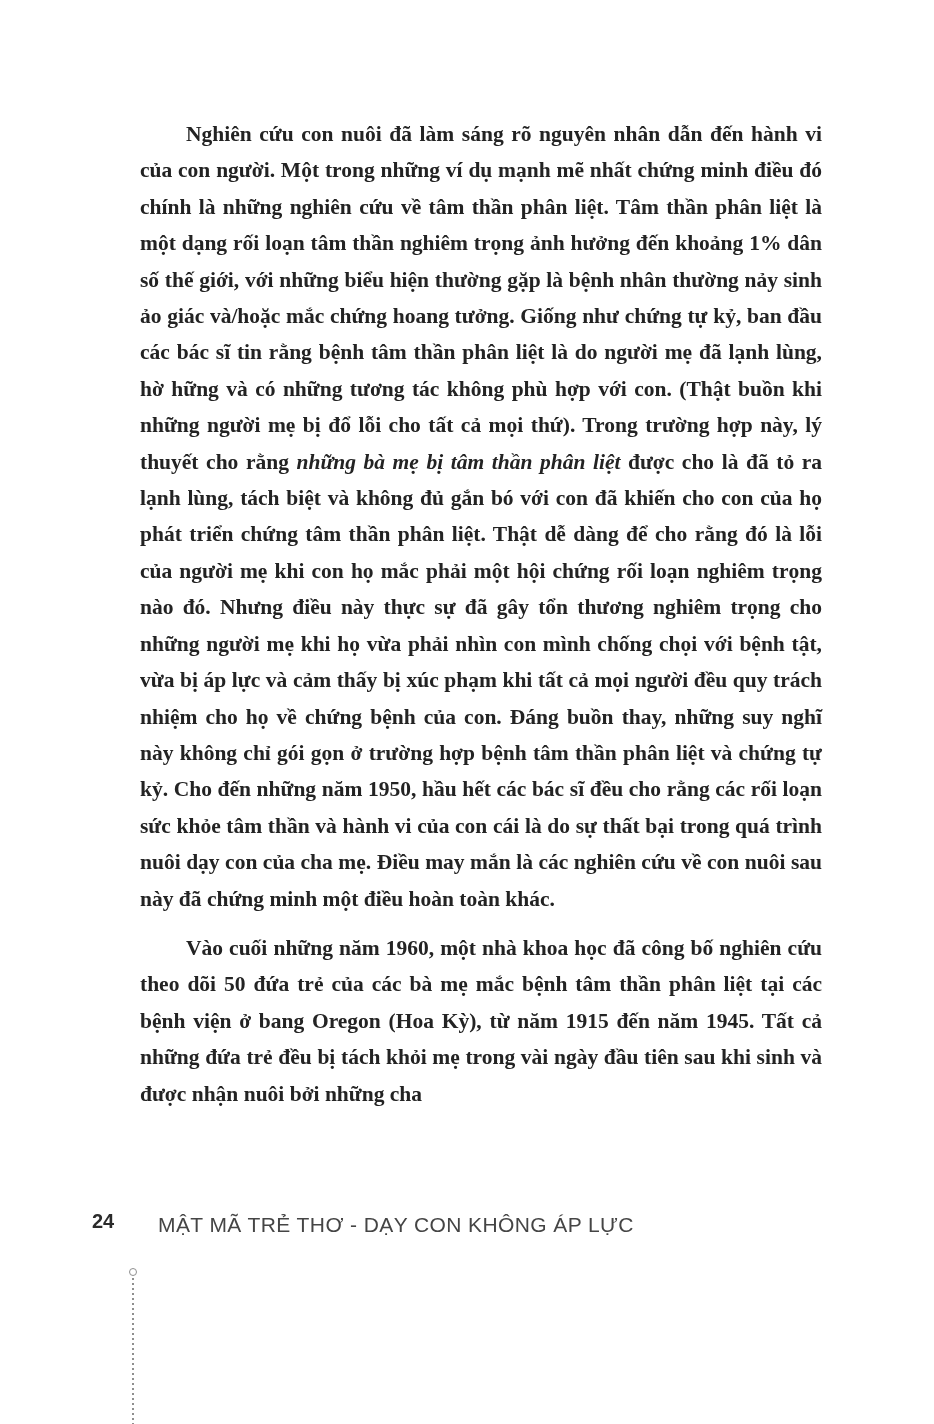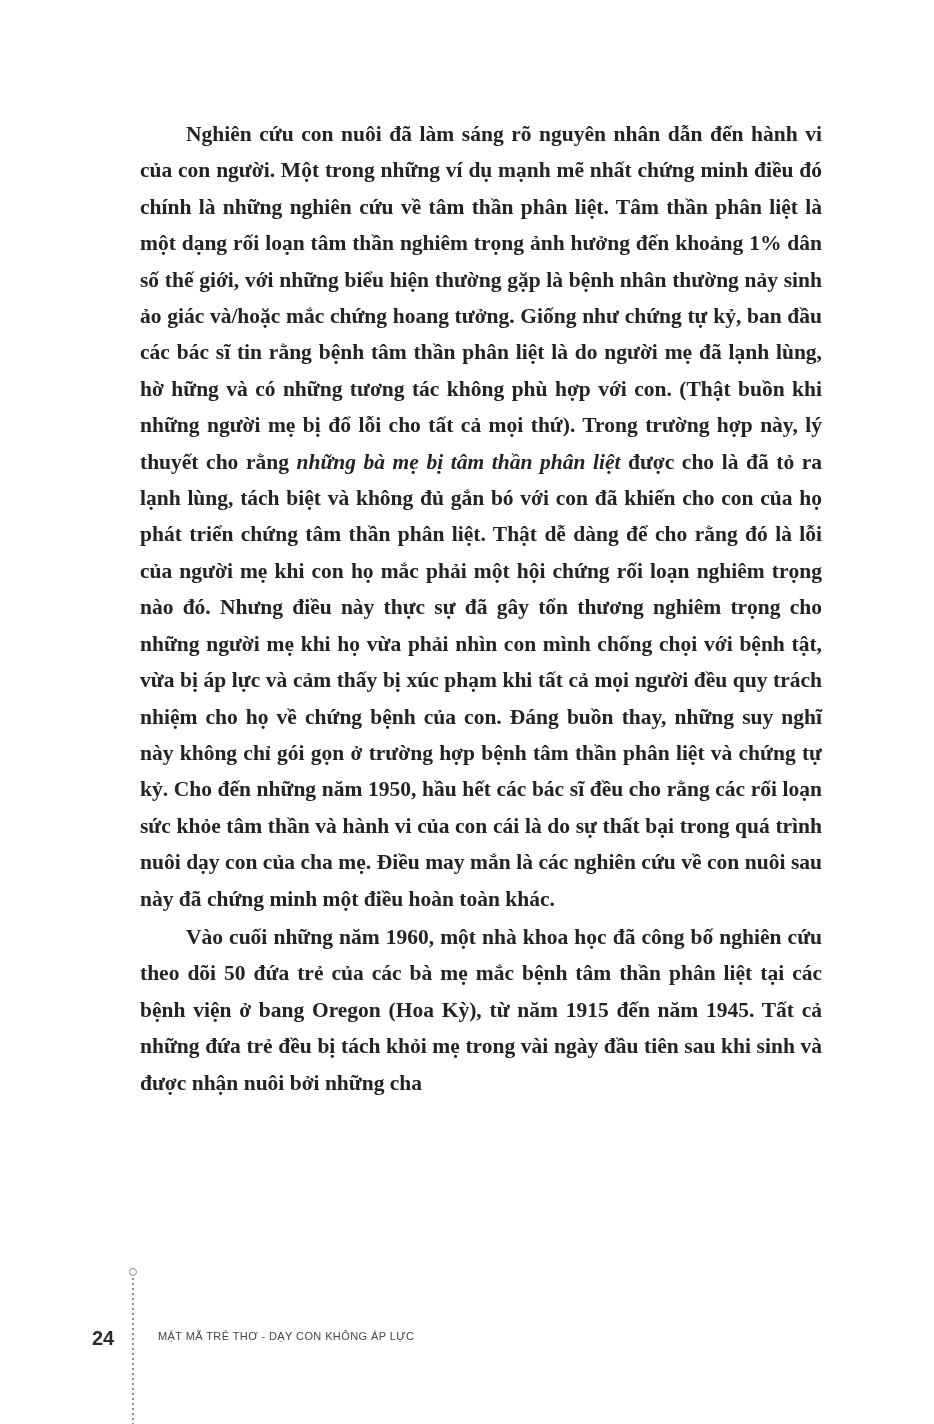"Vào cuối những năm 1960," .para + .para { margin-top: 2px -> 13px }
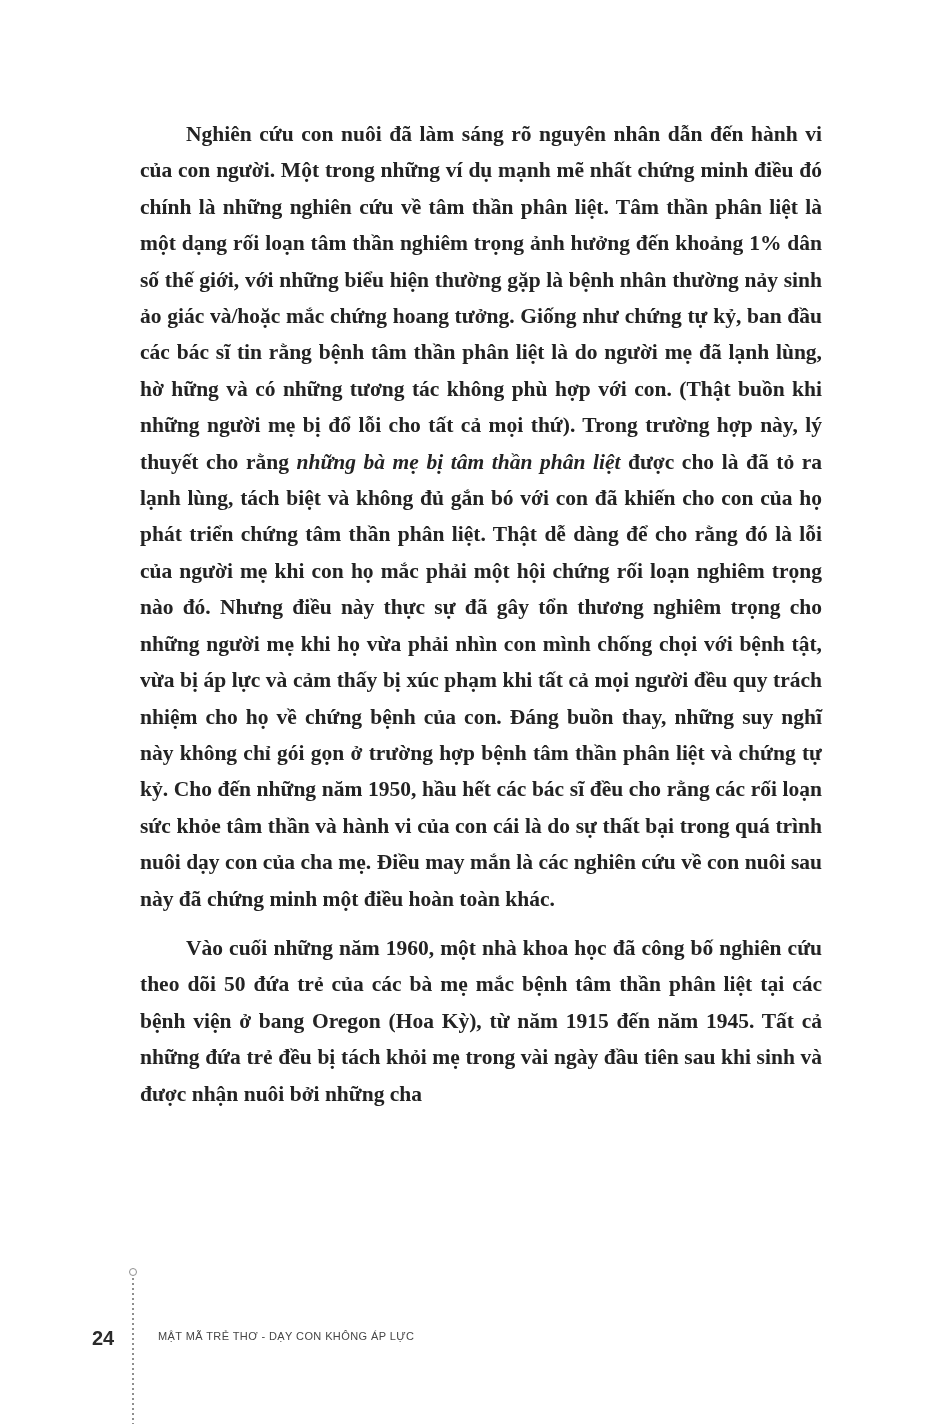"24" .footer { top: 1321px -> 1204px }
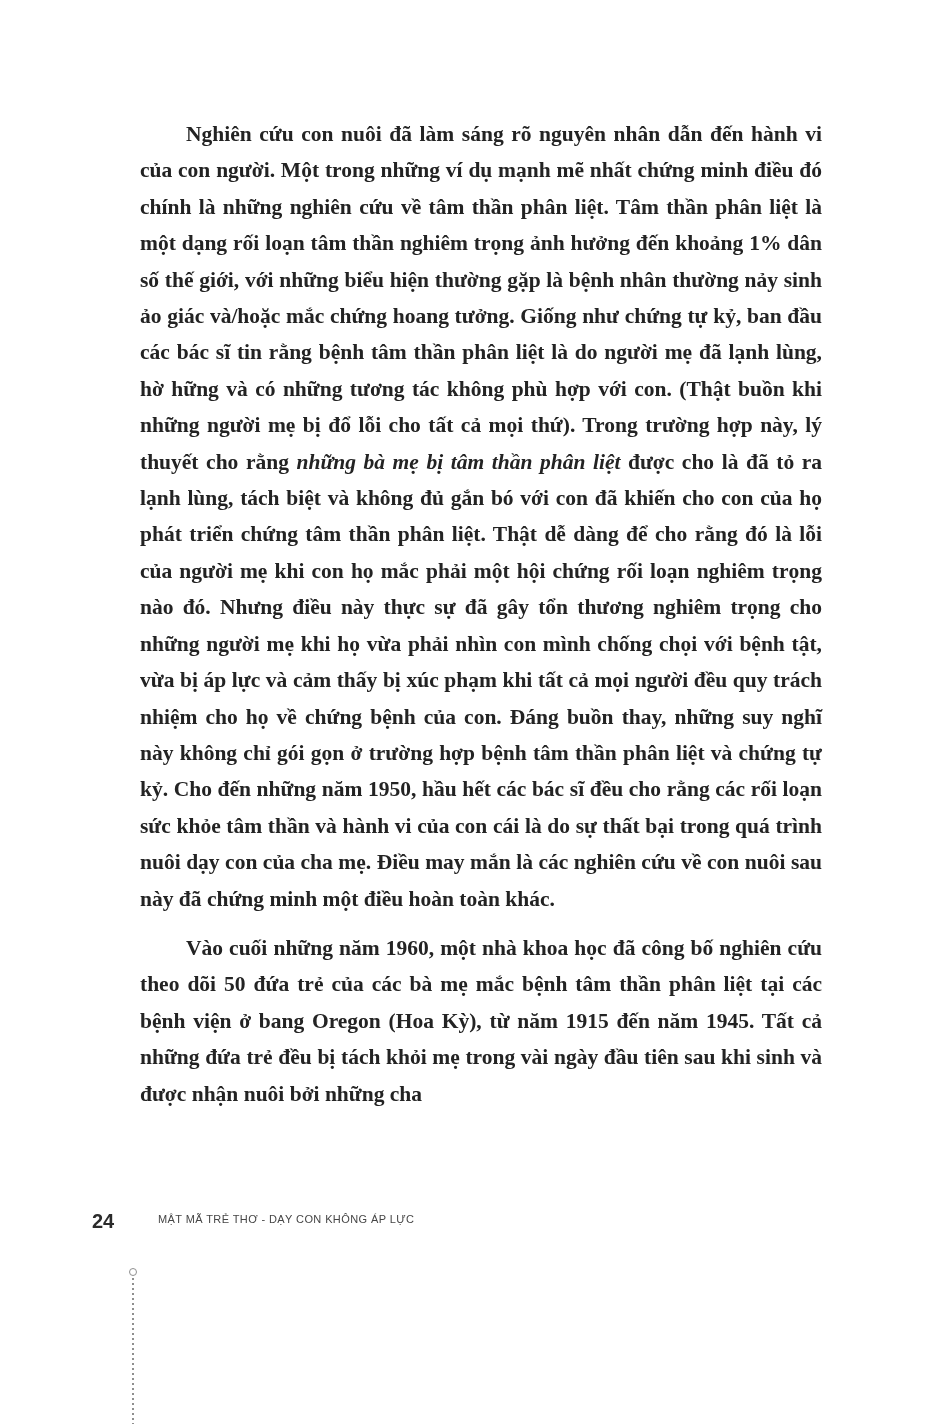"MẬT MÃ TRẺ THƠ -" .footer-title { font-size: 11px -> 21px }
